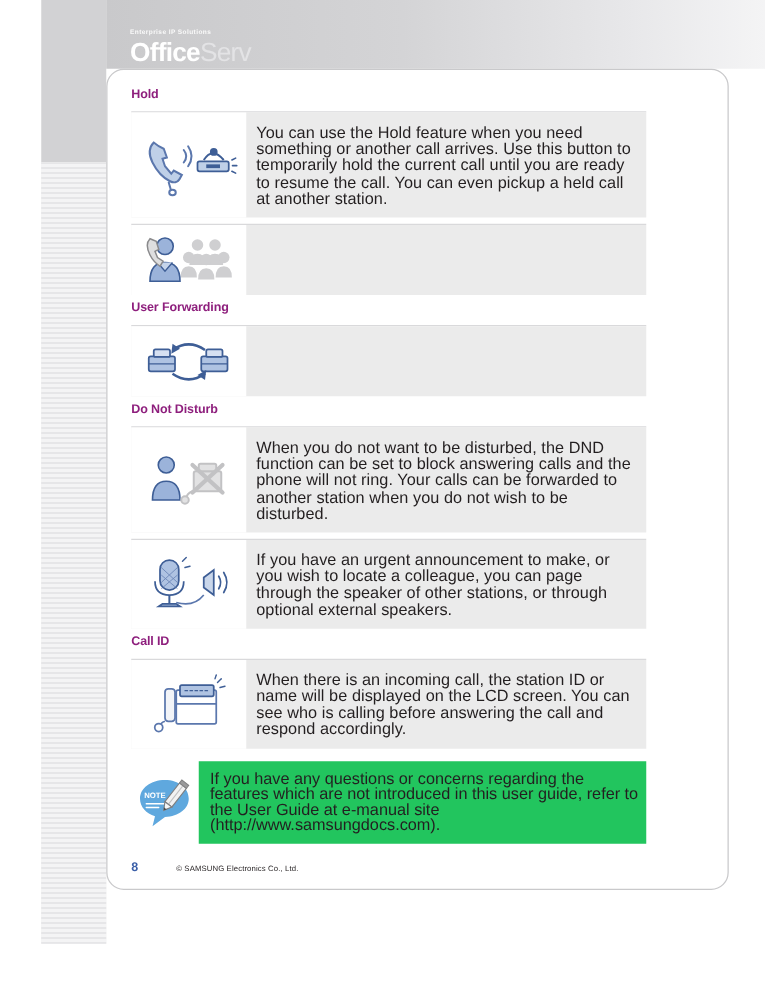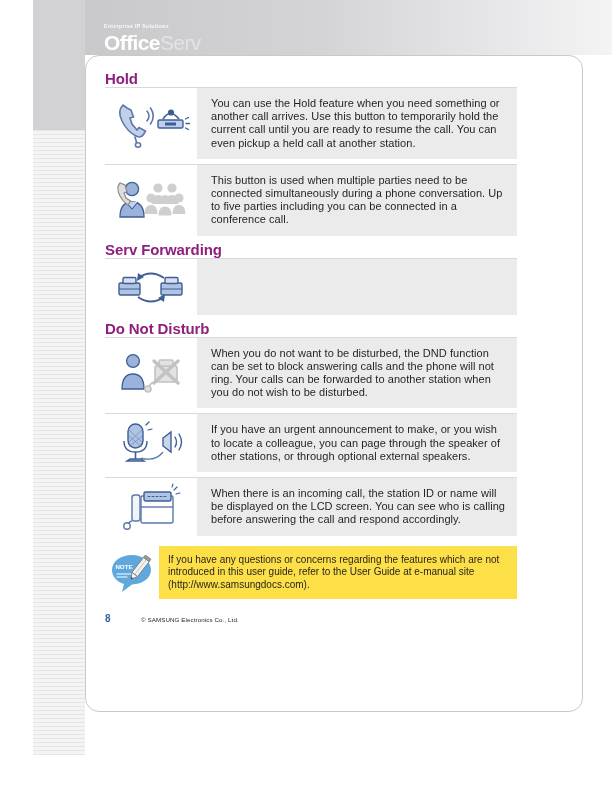"Hold" .section-title { font-size: 15px -> 10px; padding-bottom: 0 -> 8px }
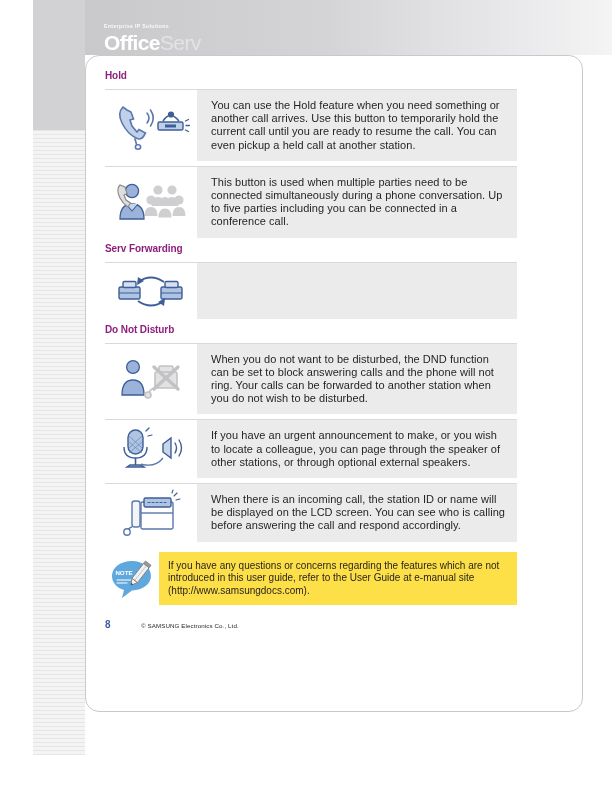"You can use the Hold" .text-cell { font-size: 11px -> 13px; padding: 9px 10px 9px 14px -> 9px 10px 9px 8px }
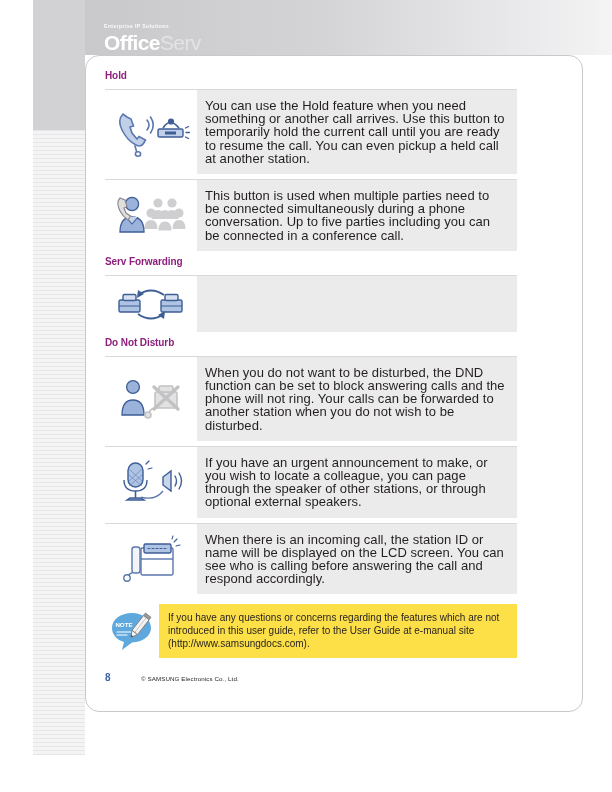"This button is used when" div.text-cell { html: <div>This button is used when multiple parties need to be connected simultaneously during a phone conversation. Up to five parties including you can be connected in a conference call.</div> -> none }
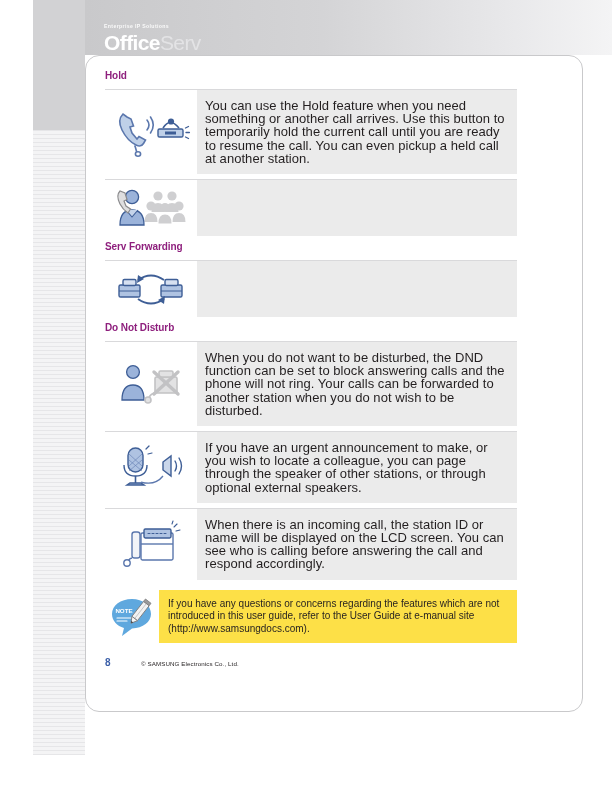"Serv Forwarding" div.section-title { text: Serv -> User }
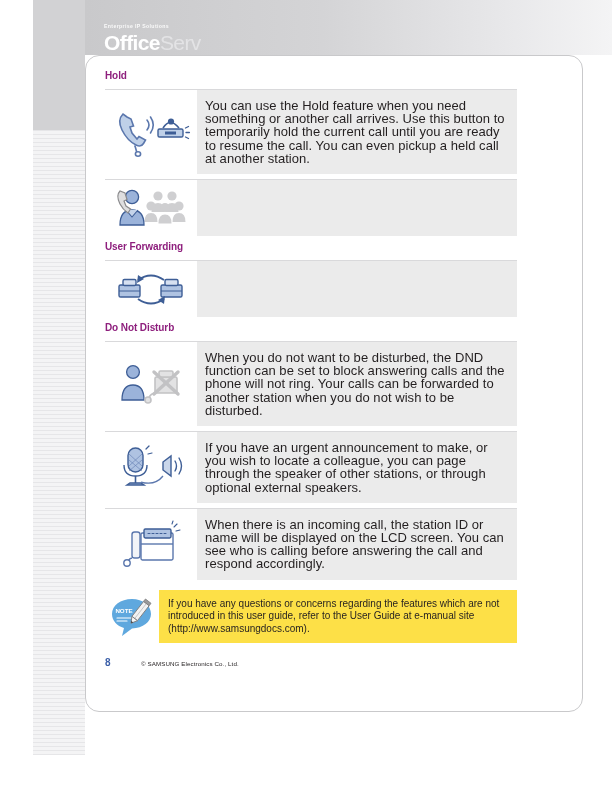"Call ID" div.section-title { html: none -> <div>Call ID</div> }
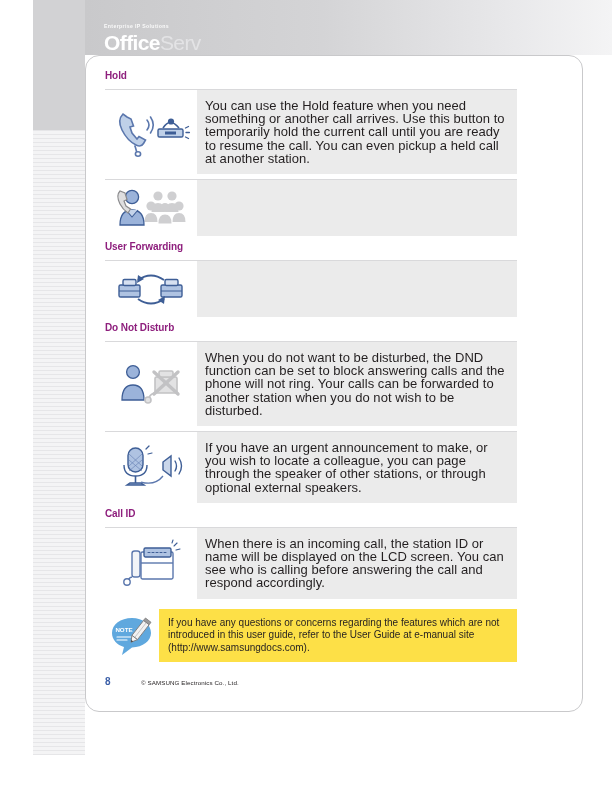"If you have any questions" .note-text { background: #fde047 -> #22c55e; font-size: 10px -> 13px }
